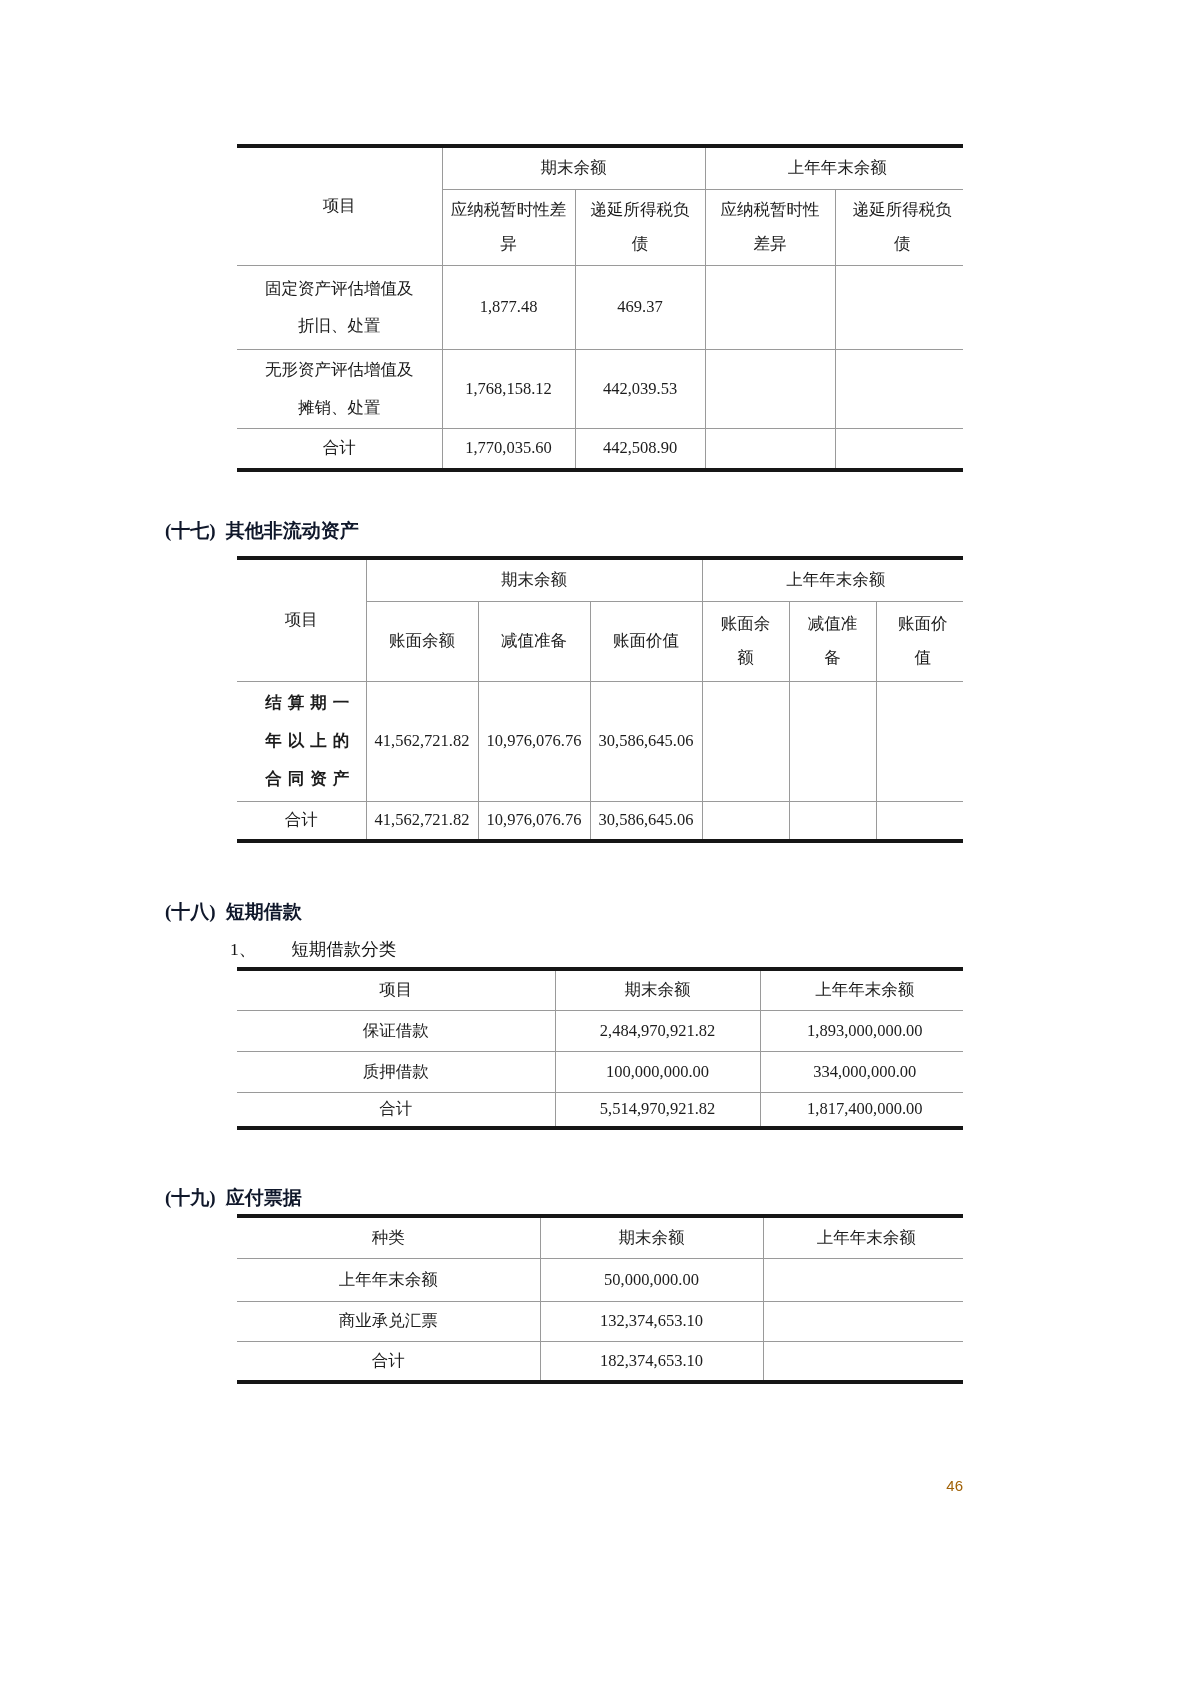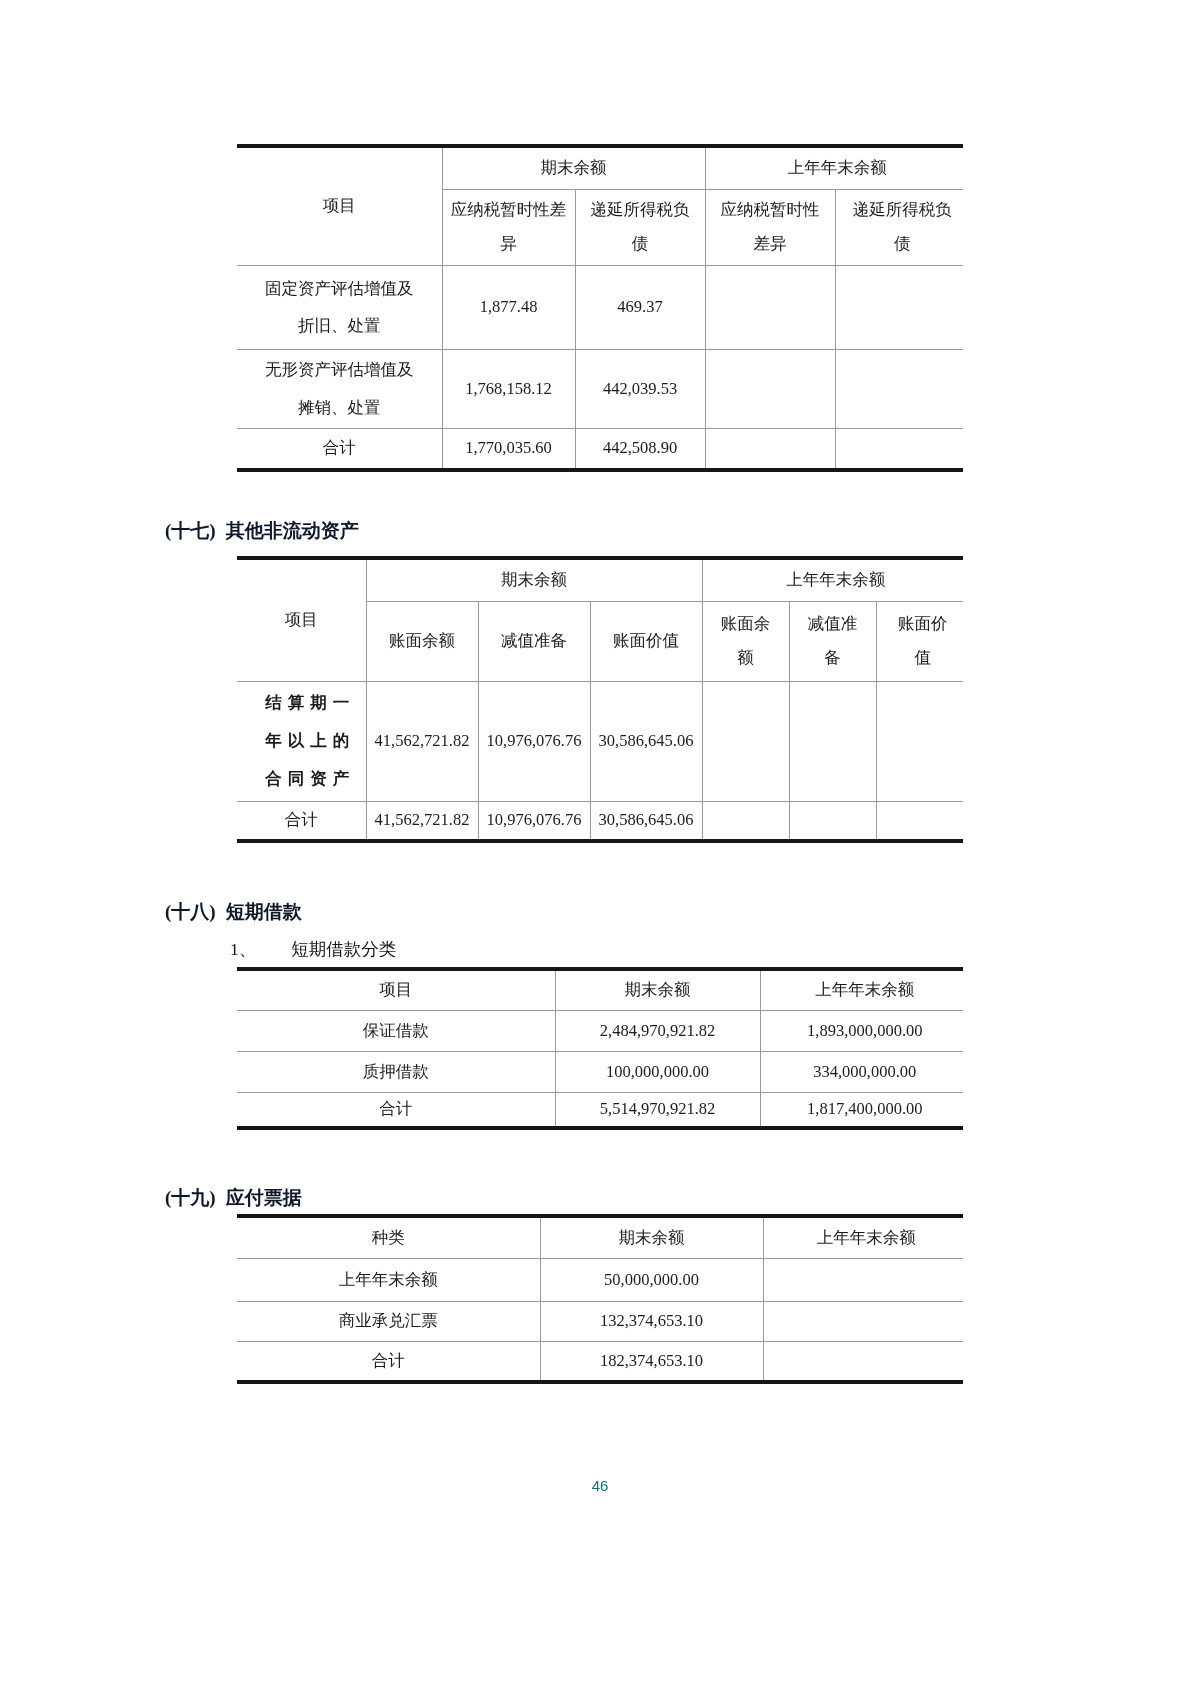"46" .pagenum { color: #0f766e -> #a16207; text-align: center -> right }
